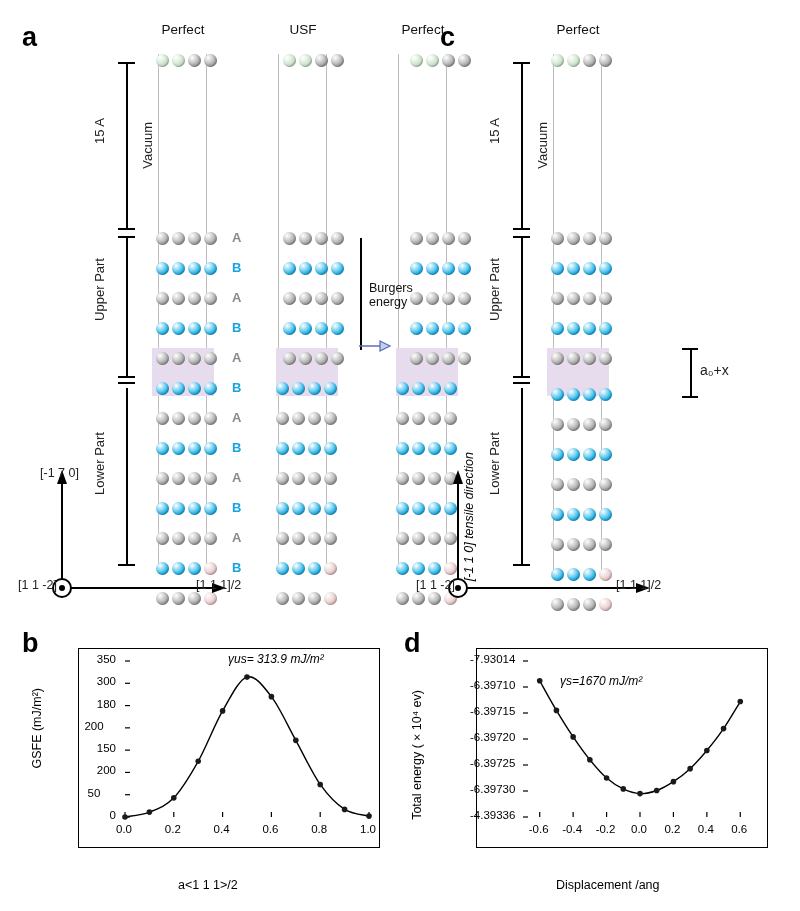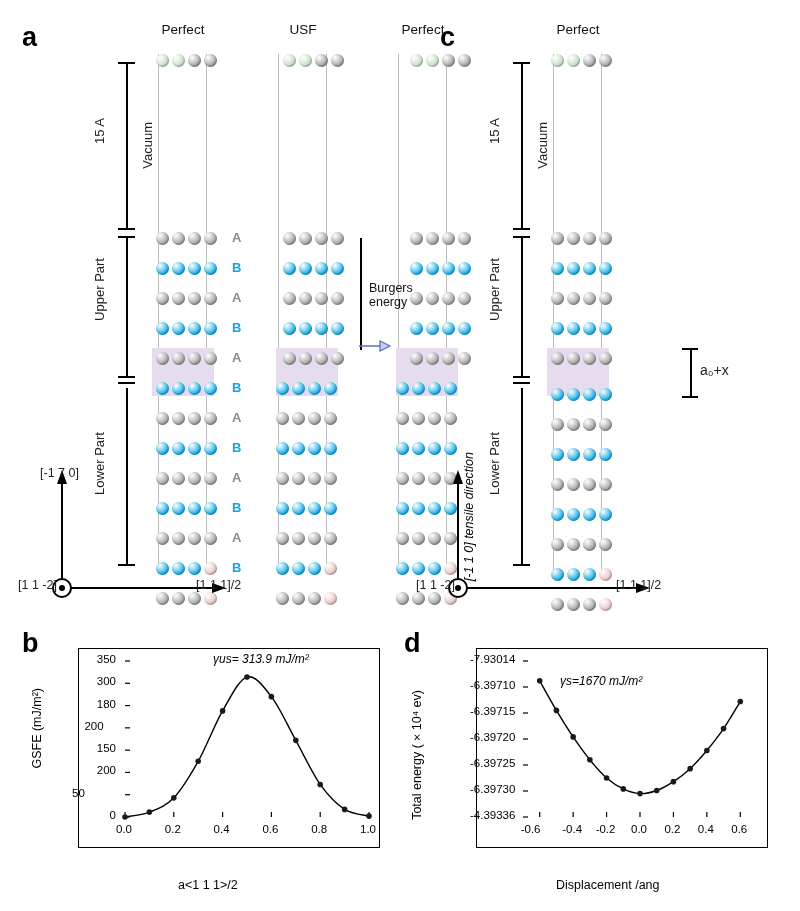"γus= 313.9 mJ/m²" div.note { left: 213px -> 228px }
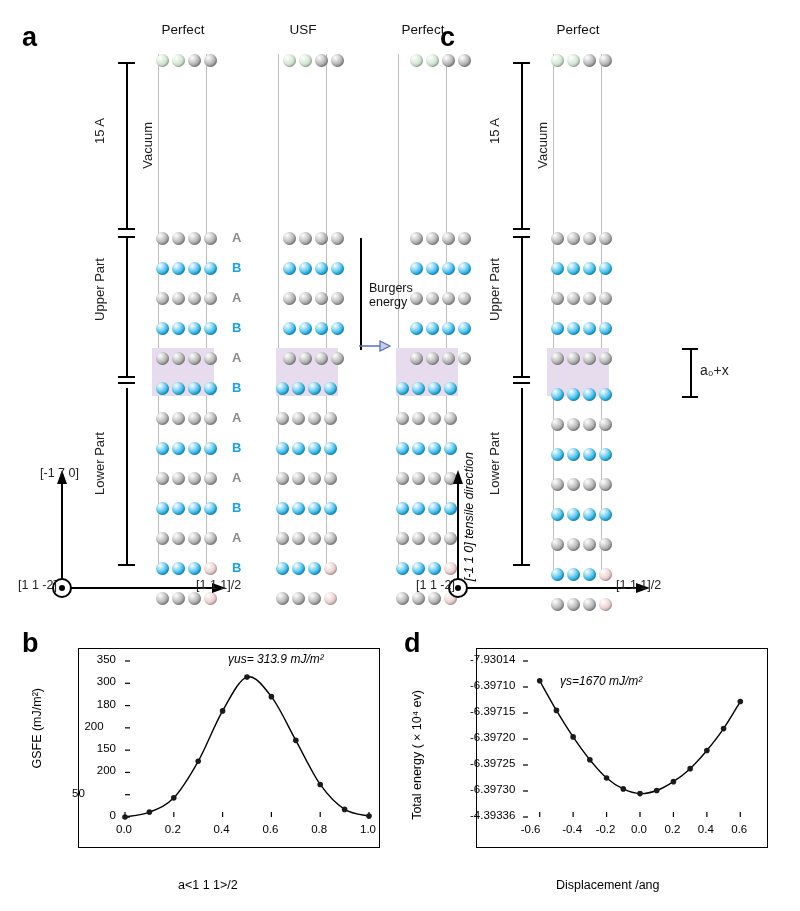"50" div.ticklab { text-align: left -> center }
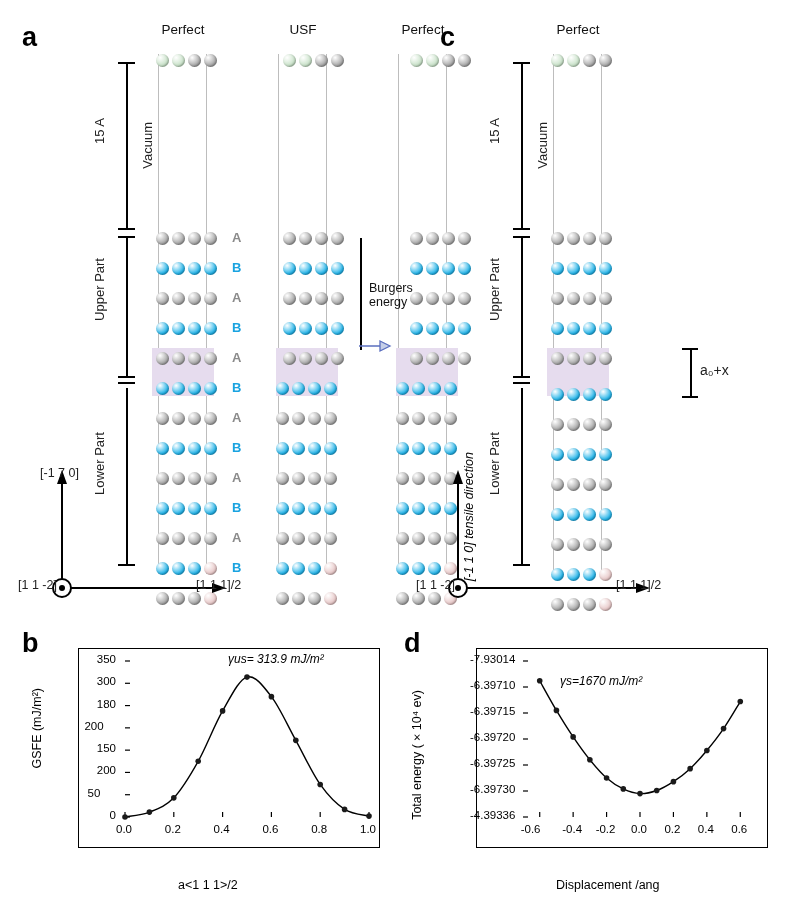"-0.6" div.ticklab { text-align: none -> center }
